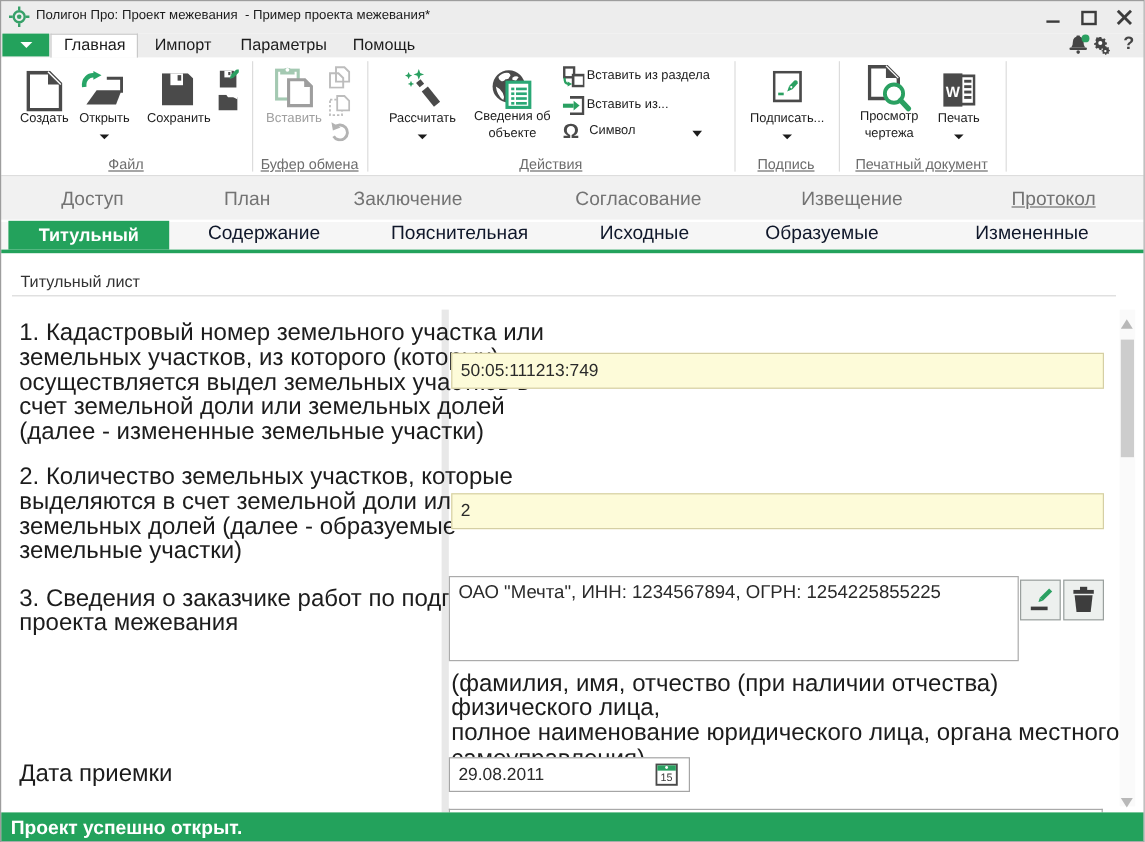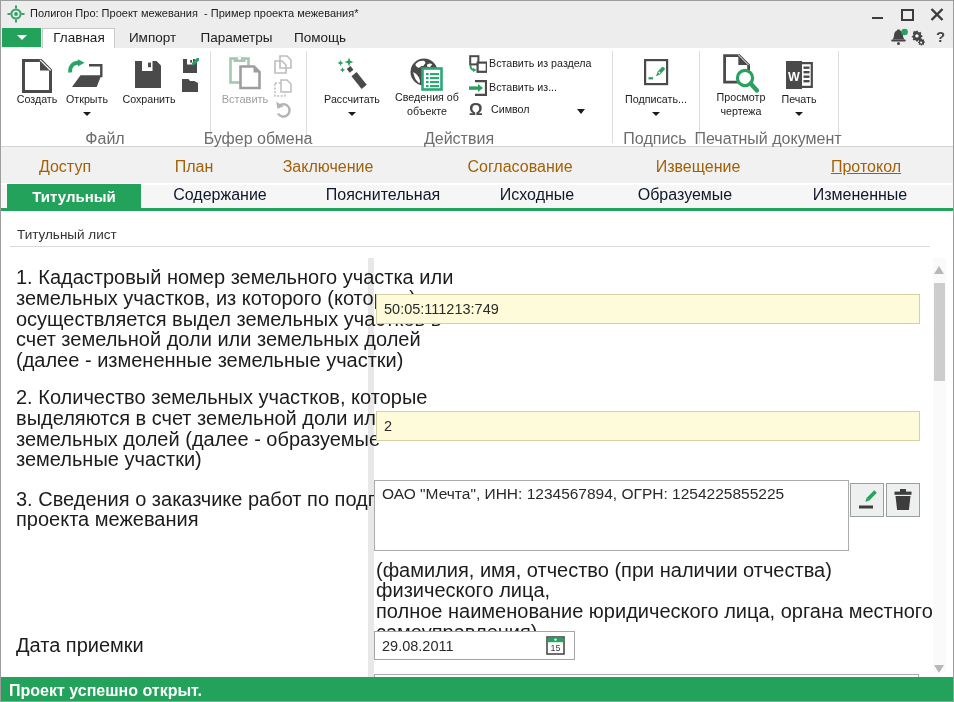"Файл" .glabel { font-size: 16px -> 12px; text-decoration: none -> underline }
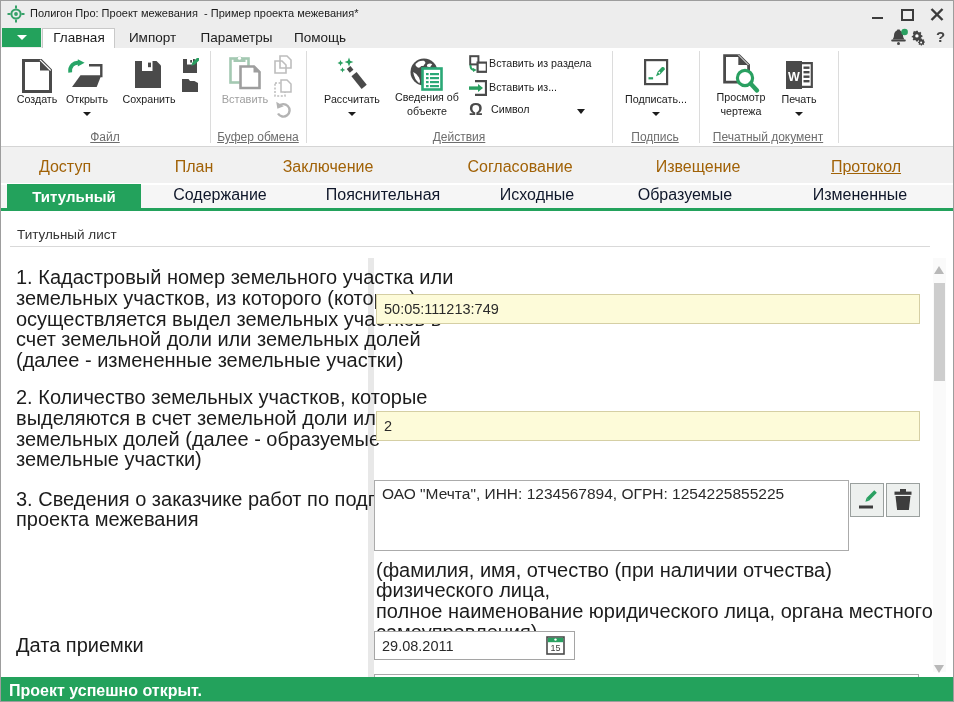"Доступ" .tab1t { color: #a16207 -> #737373; margin-left: none -> 12px }
